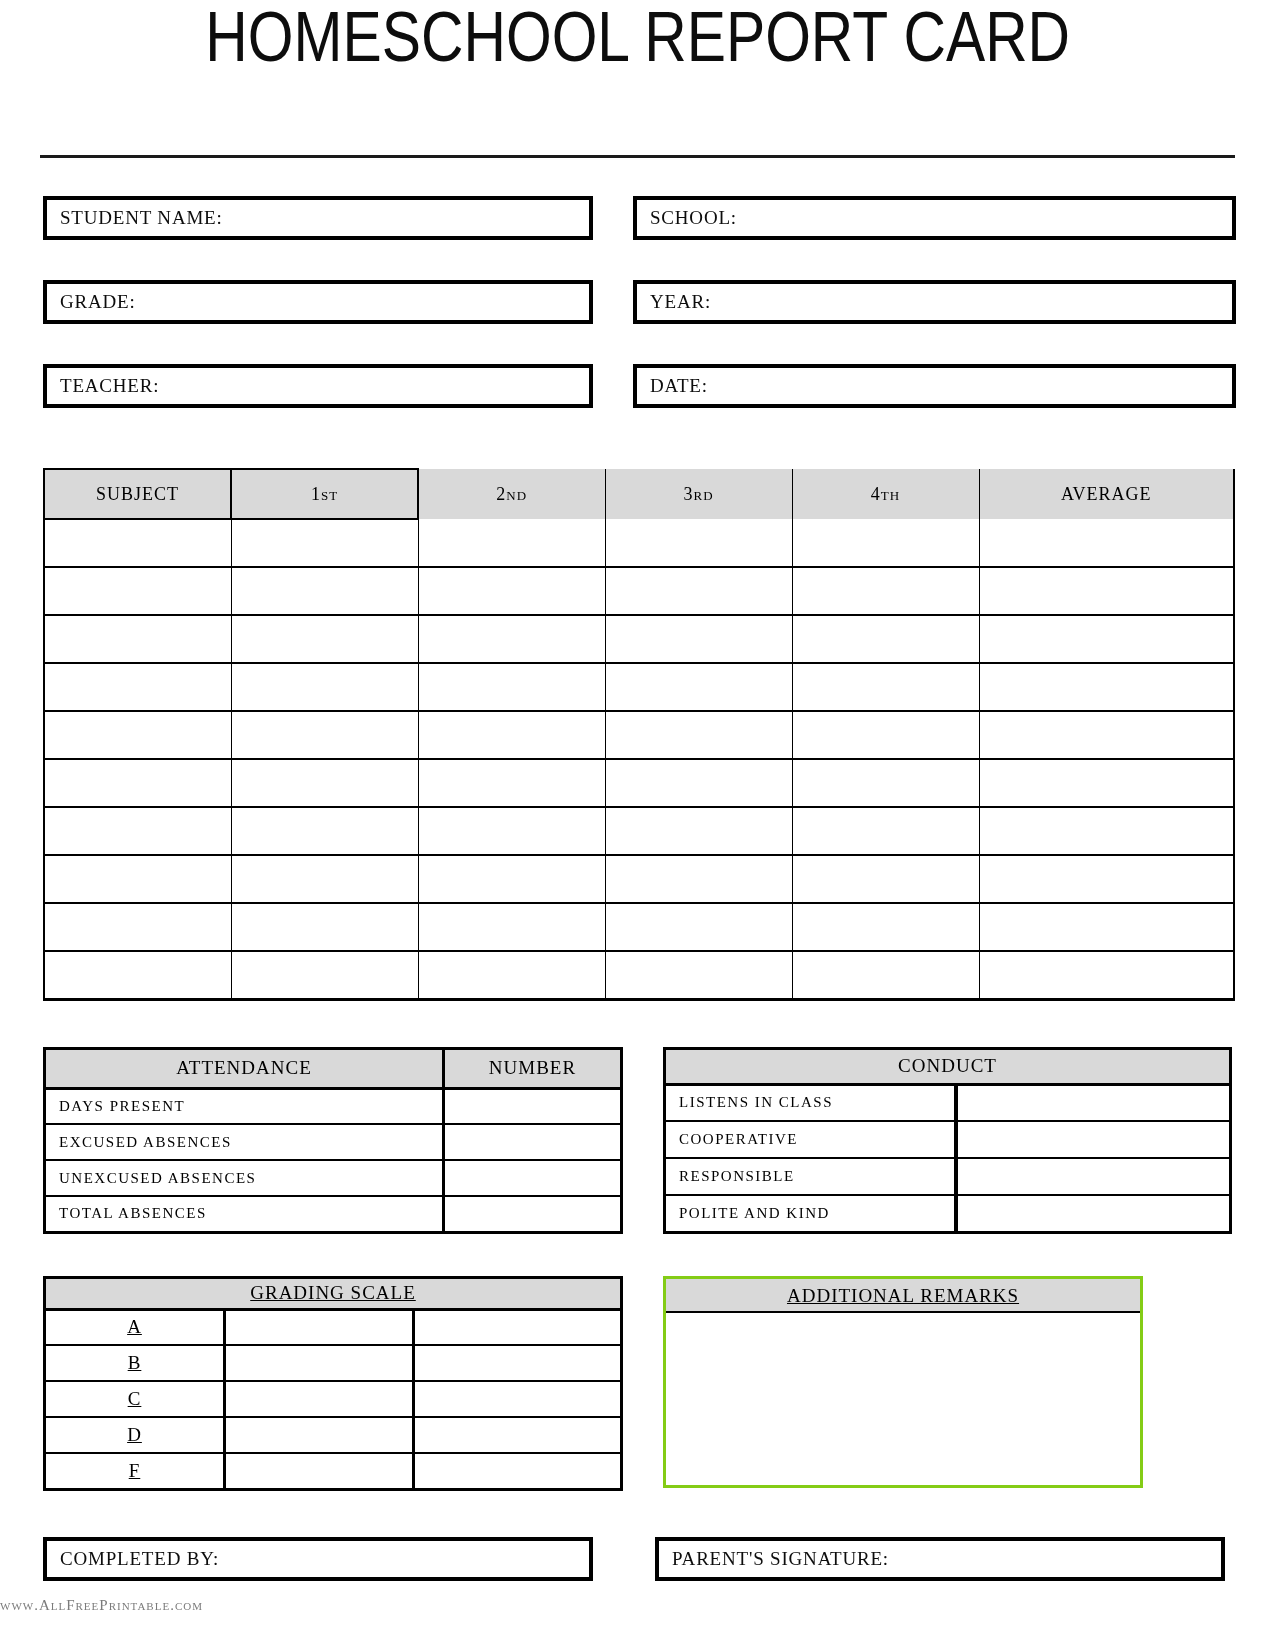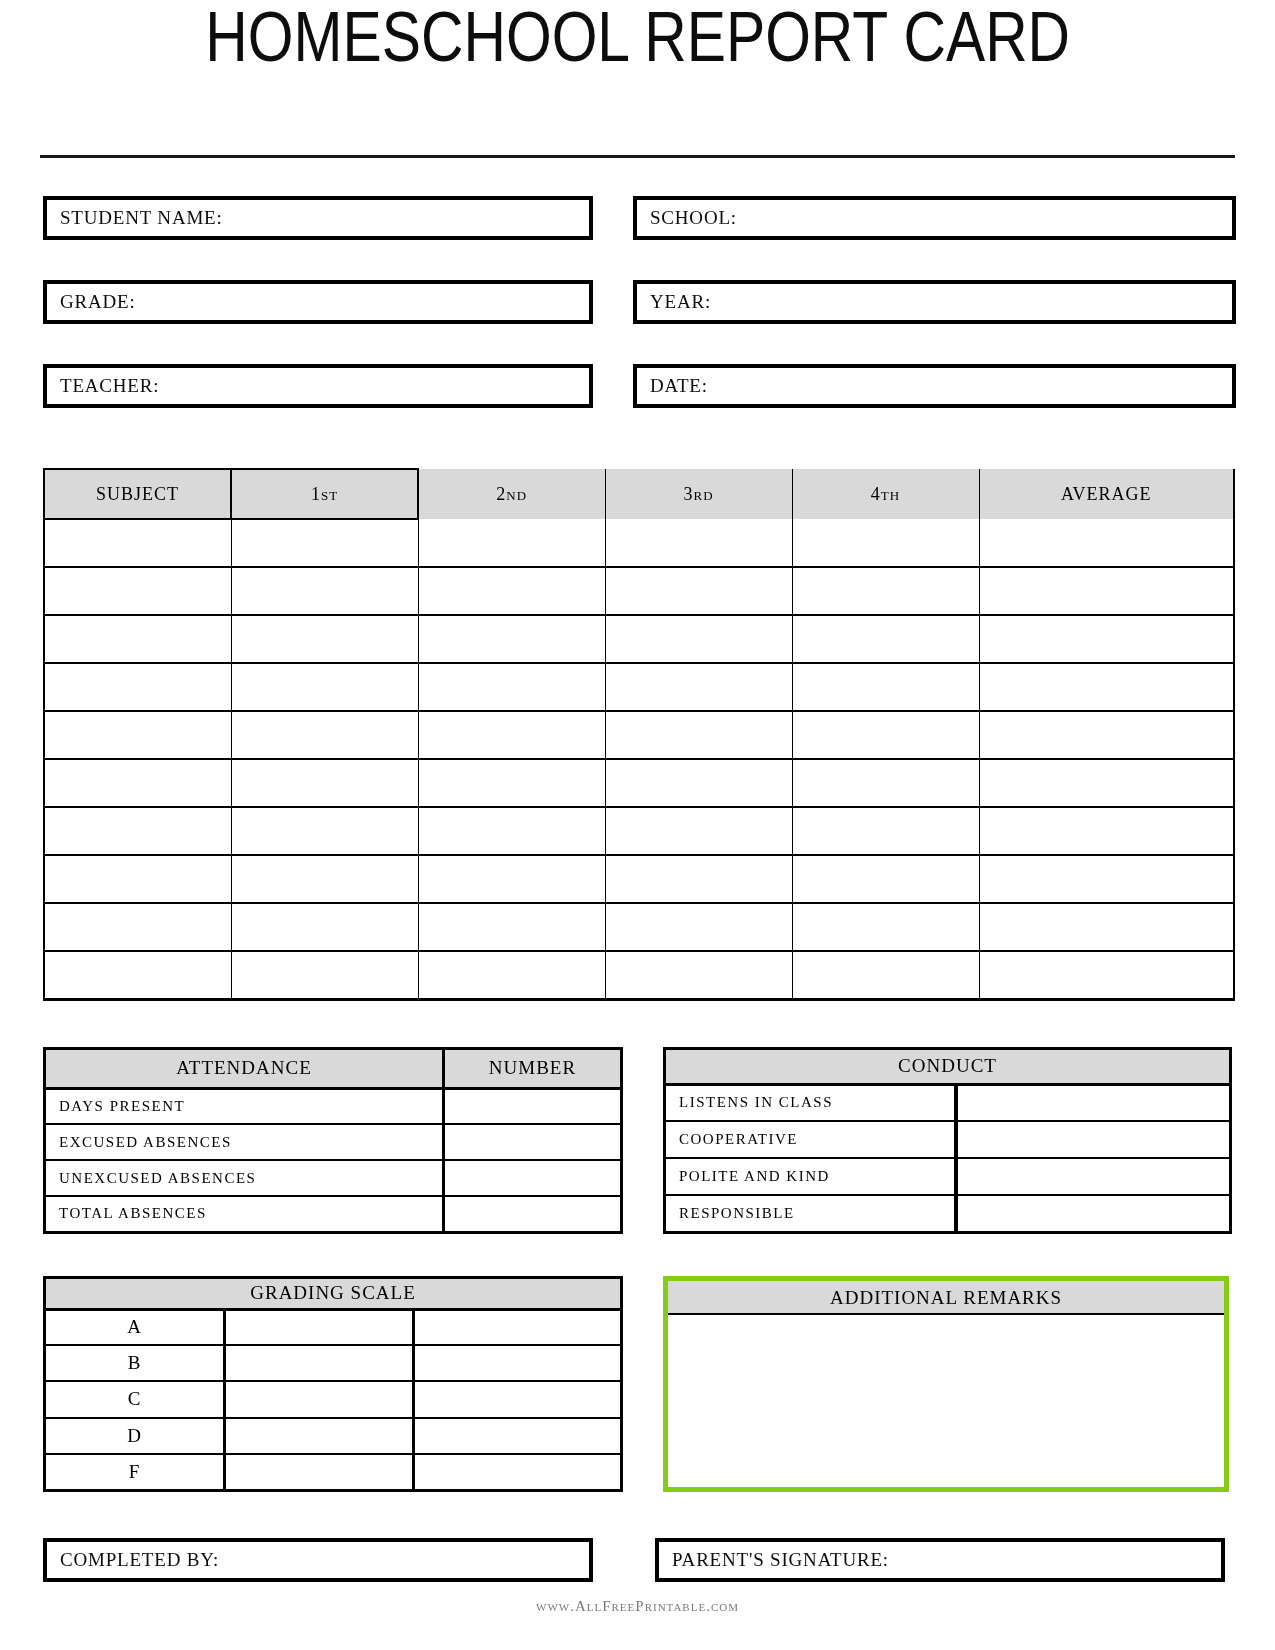"POLITE AND KIND" tr { order: before "RESPONSIBLE" -> after "RESPONSIBLE" }
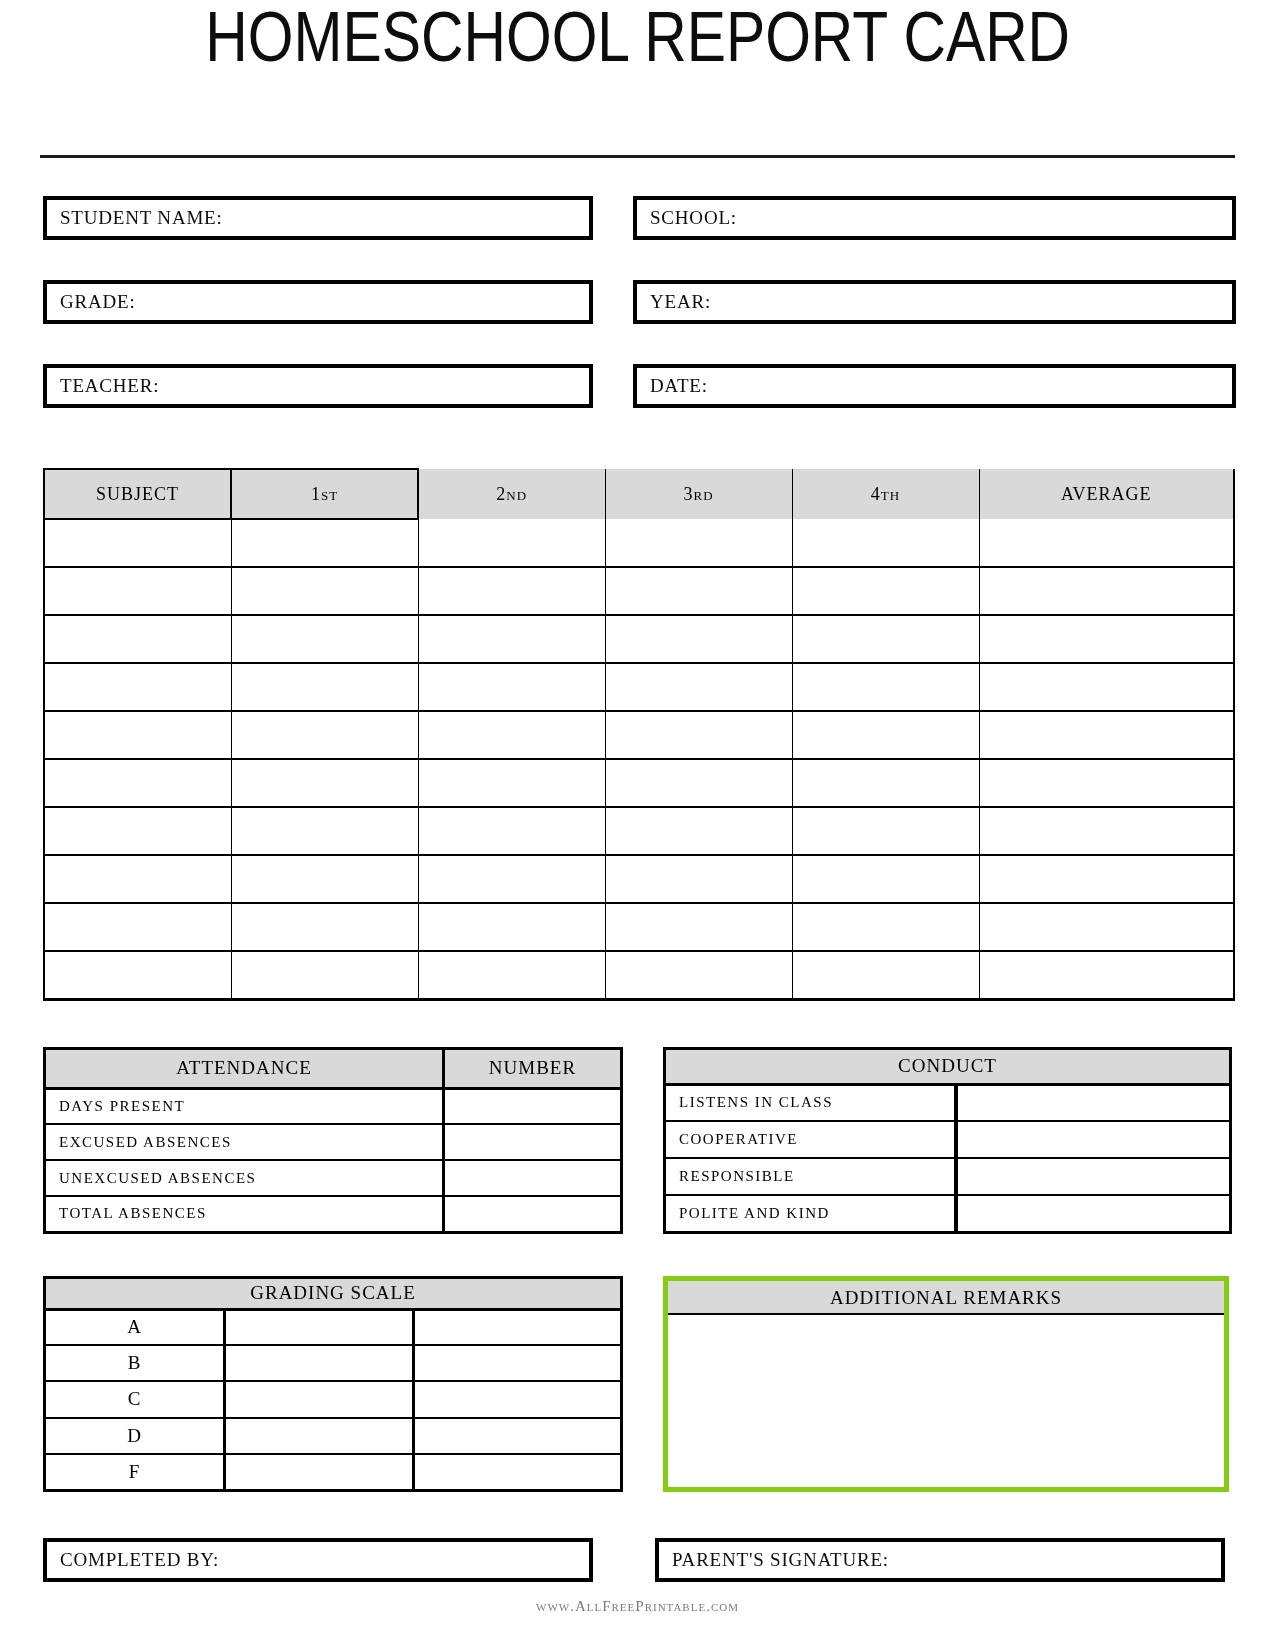"GRADING SCALE" .row3 { text-decoration: none -> underline }
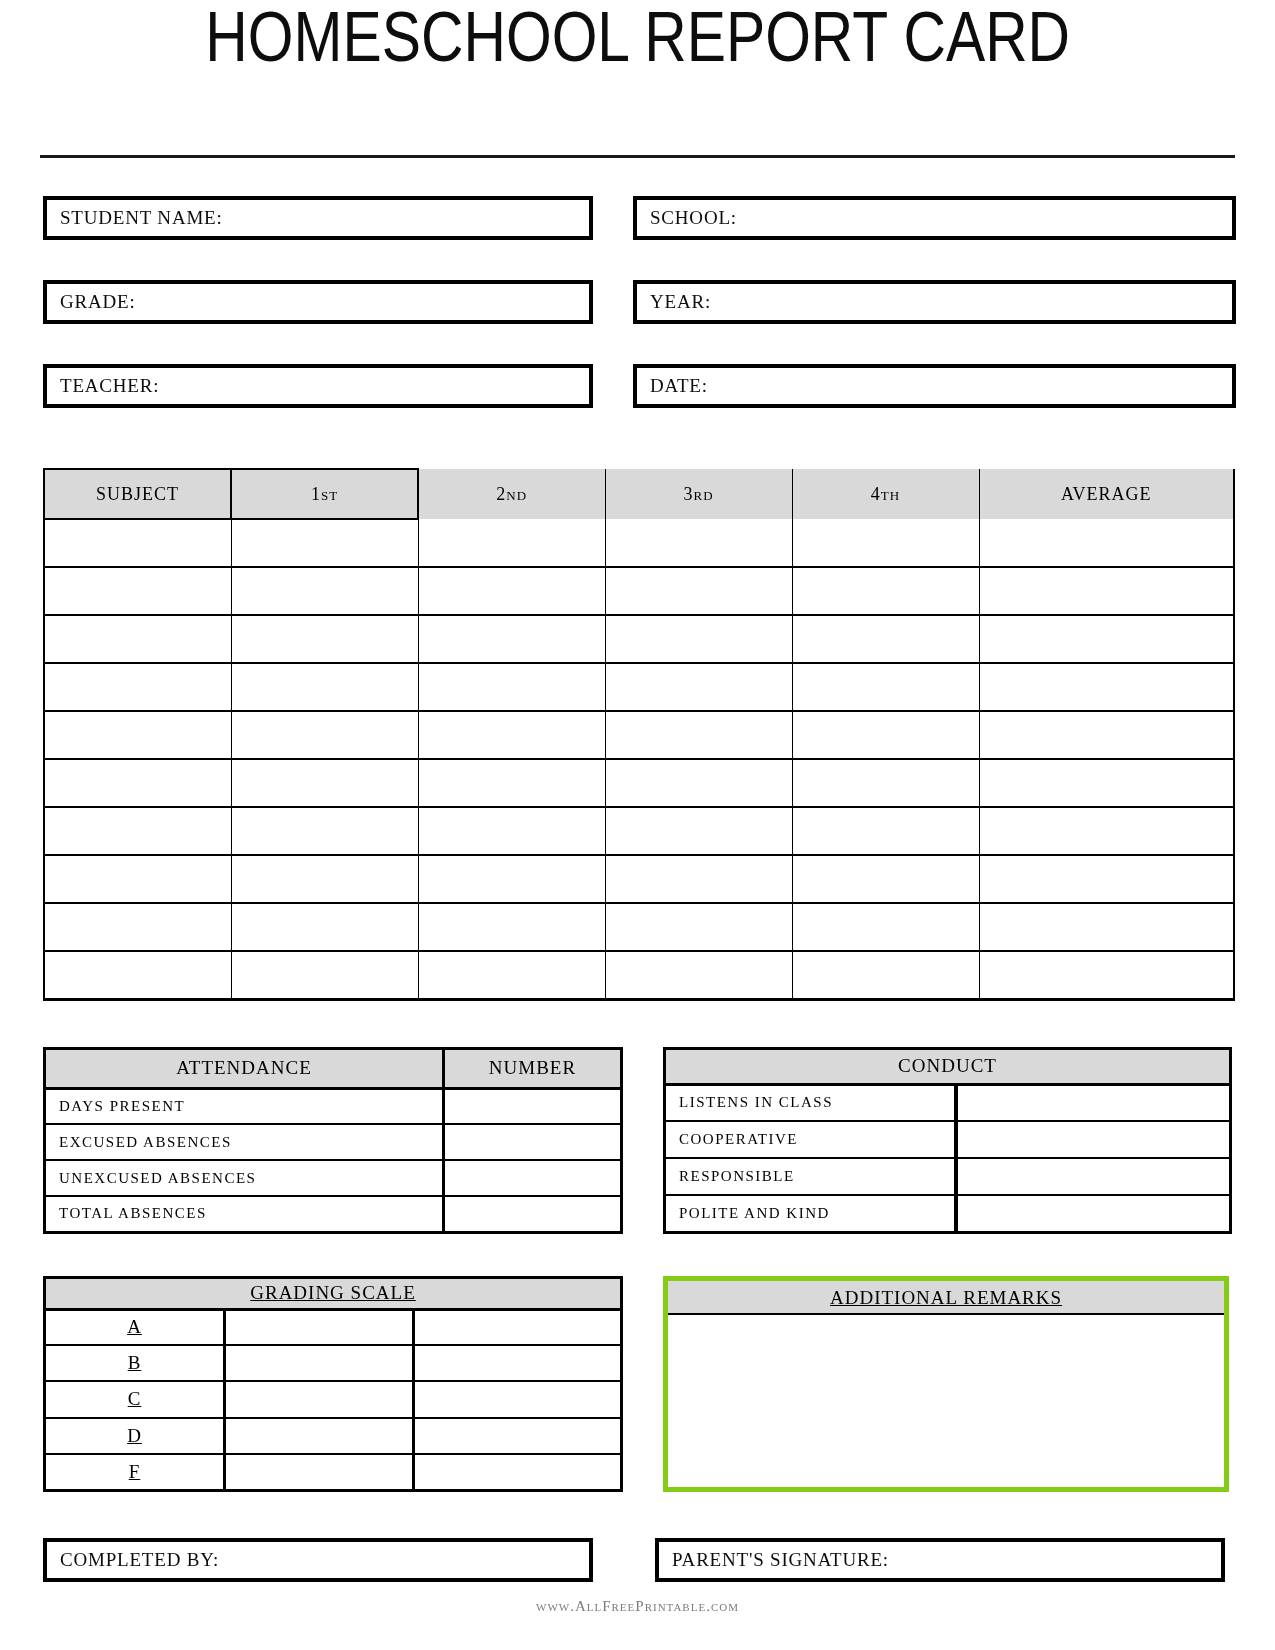"ADDITIONAL REMARKS" .remarks { border: 5px solid #84cc16 -> 3px solid #84cc16; width: 566px -> 480px }
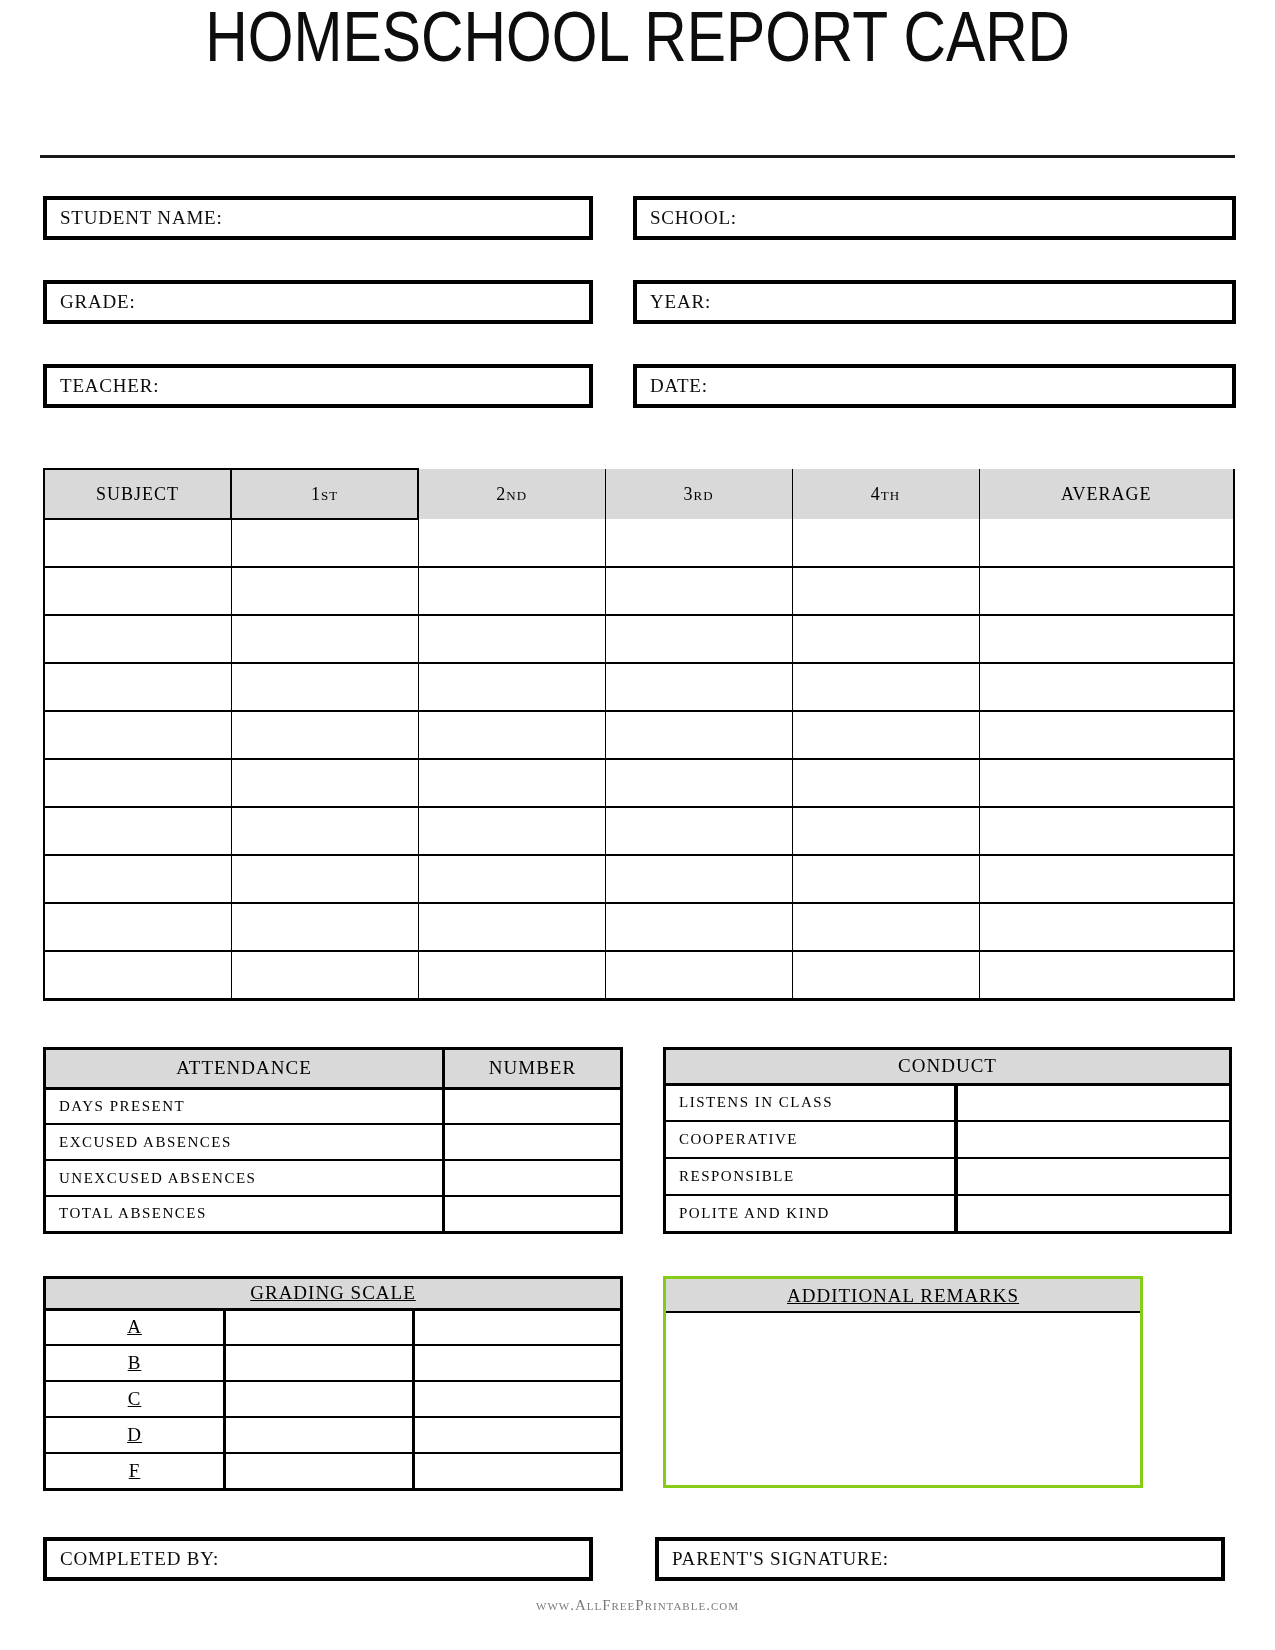"www.AllFreePrintable.com" .footer { text-align: center -> left }
